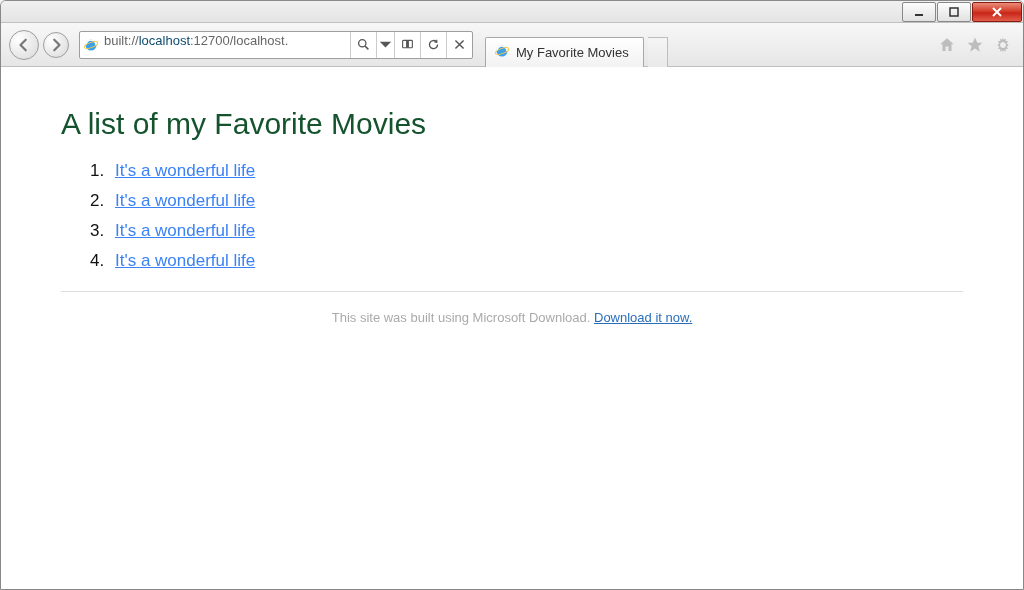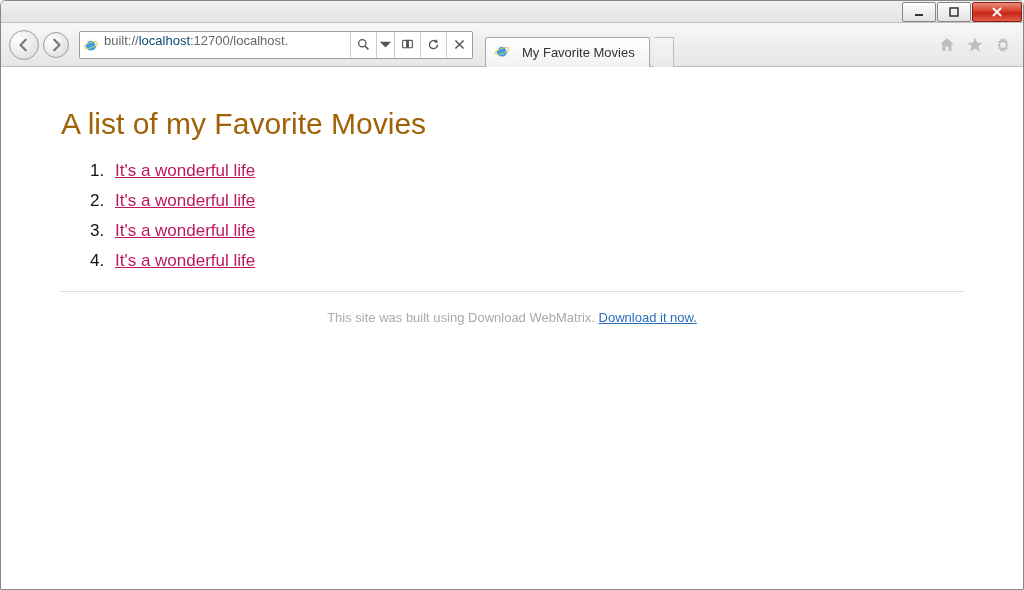"My Favorite Movies" .tab { gap: 12px -> 6px }
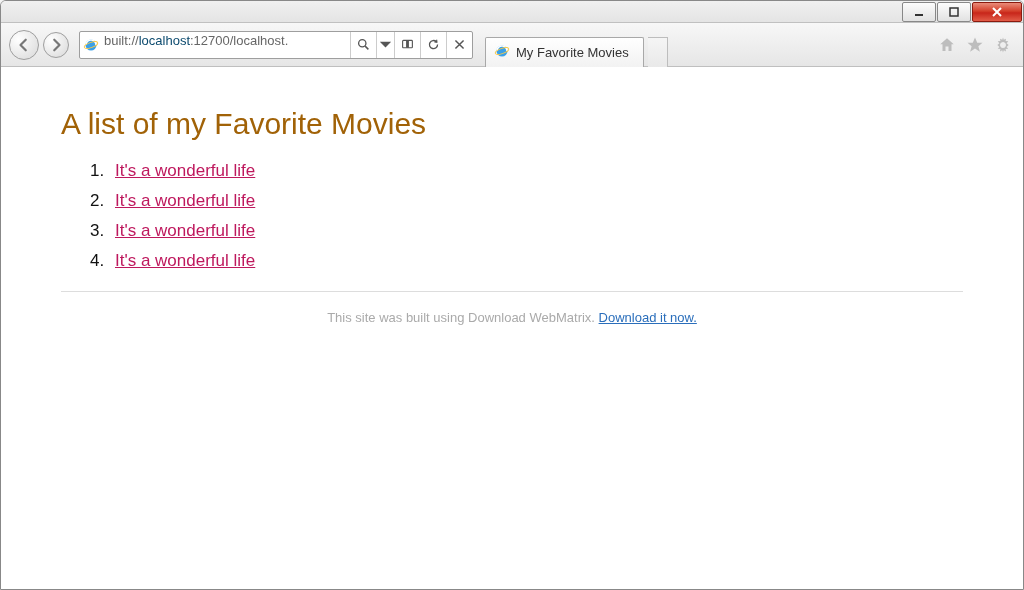"A list of my Favorite" .page h1 { color: #a16207 -> #14532d }
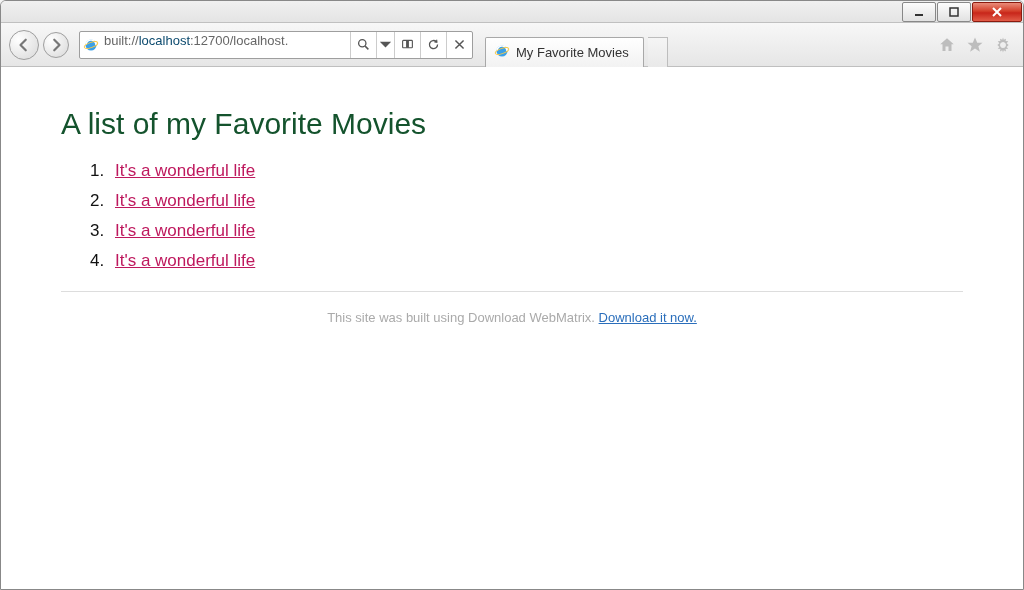"It's a wonderful life" .page ol li a { color: #be185d -> #3b82f6 }
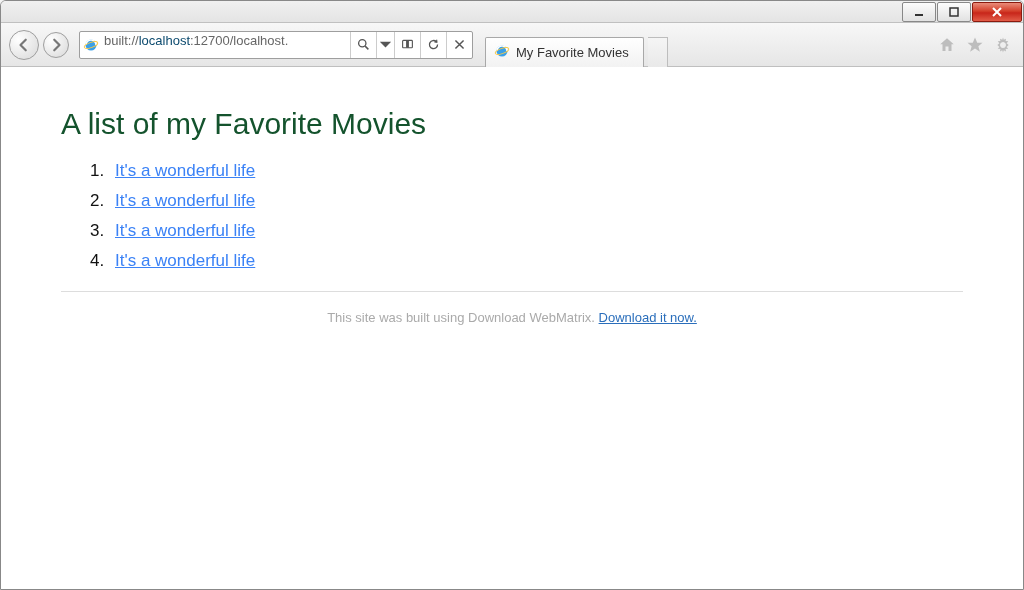"This site was built using" span { text: Download WebMatrix -> Microsoft Download }
